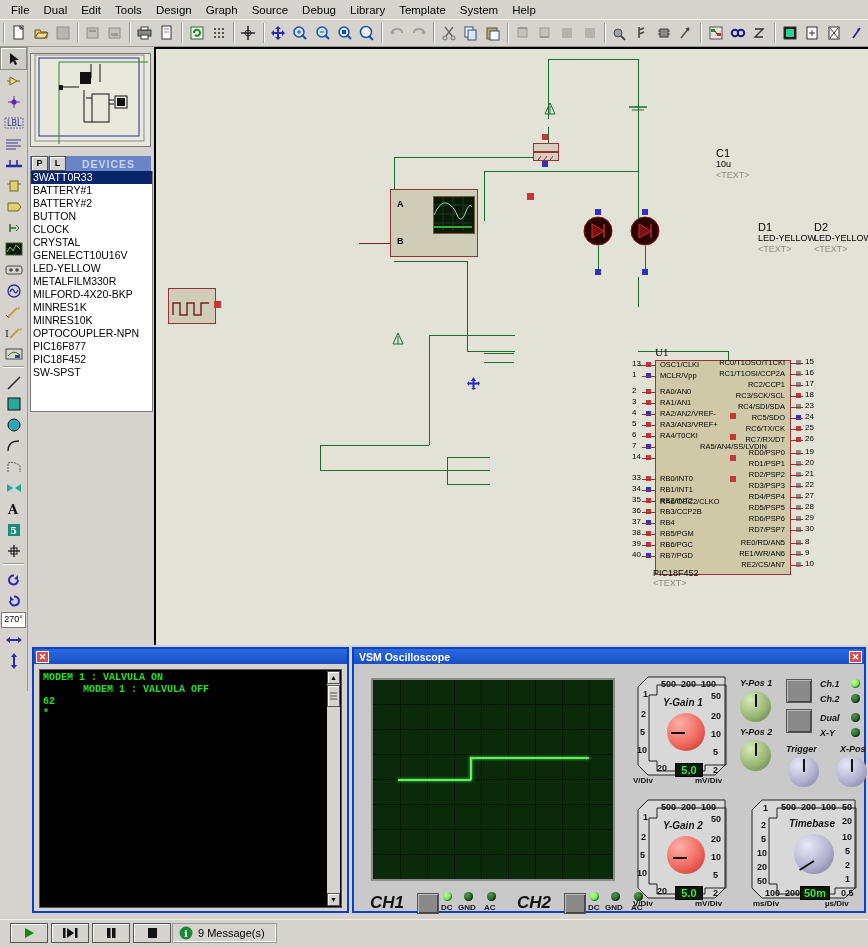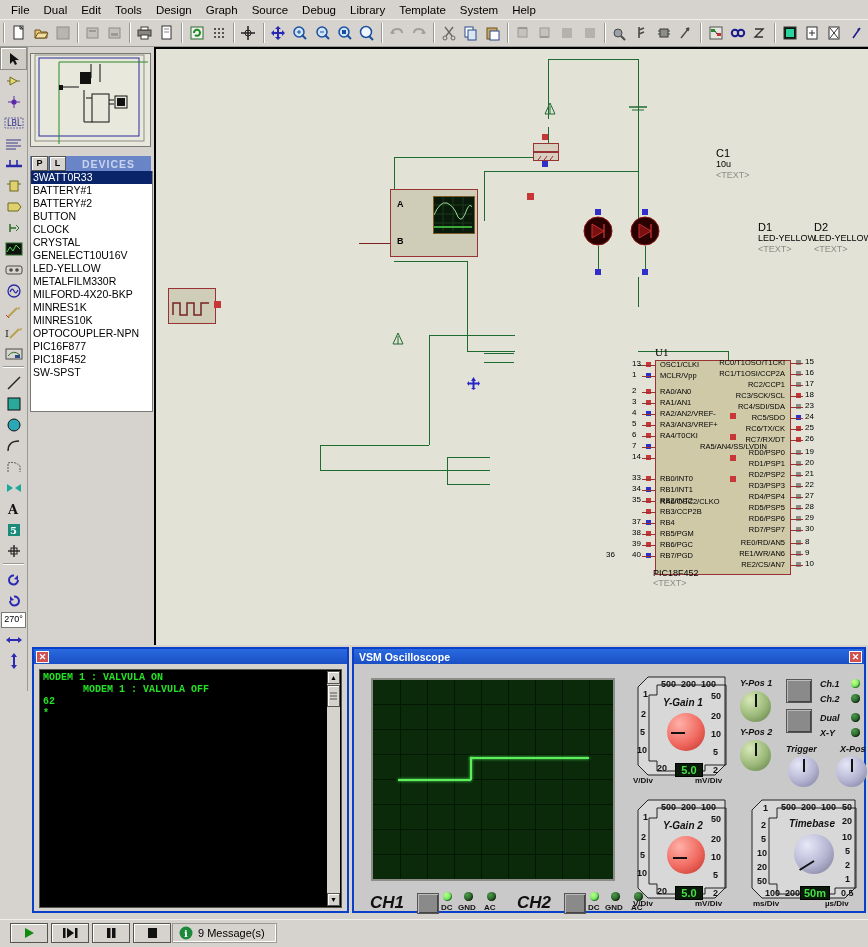"36" span.lbl { left: 452px -> 478px; margin-top: 44px -> none }
